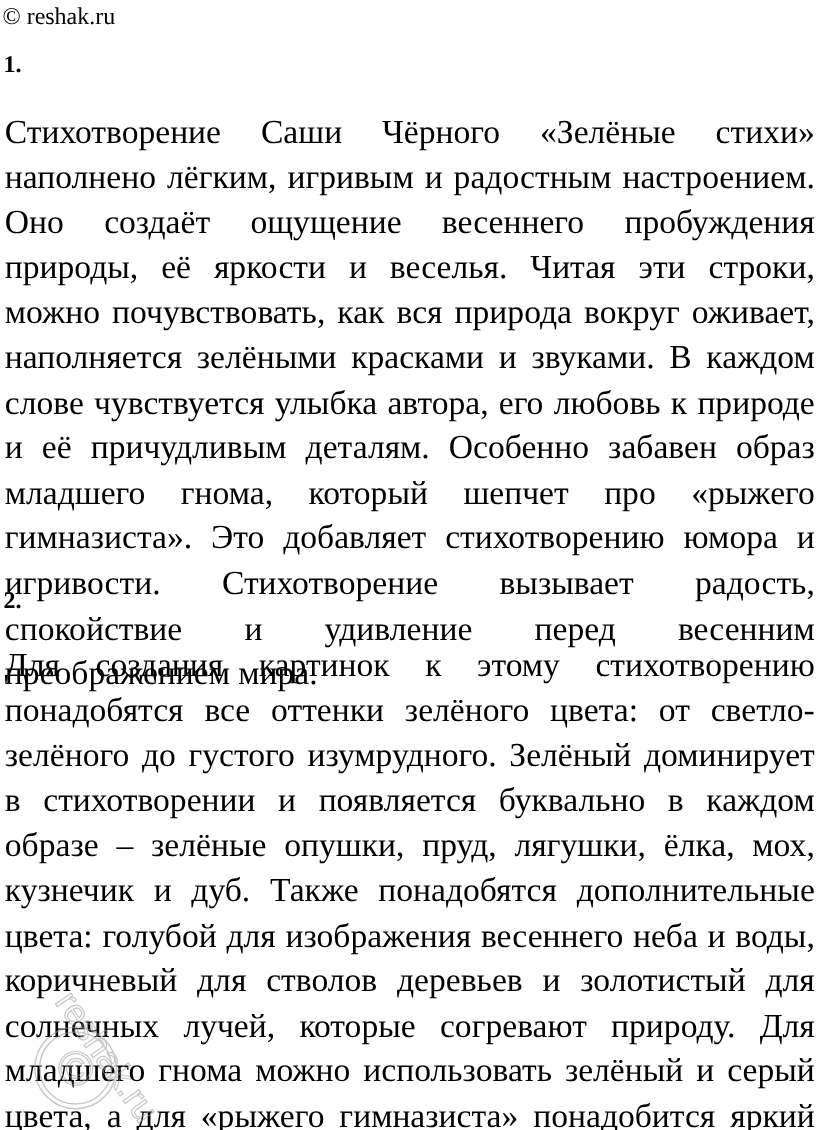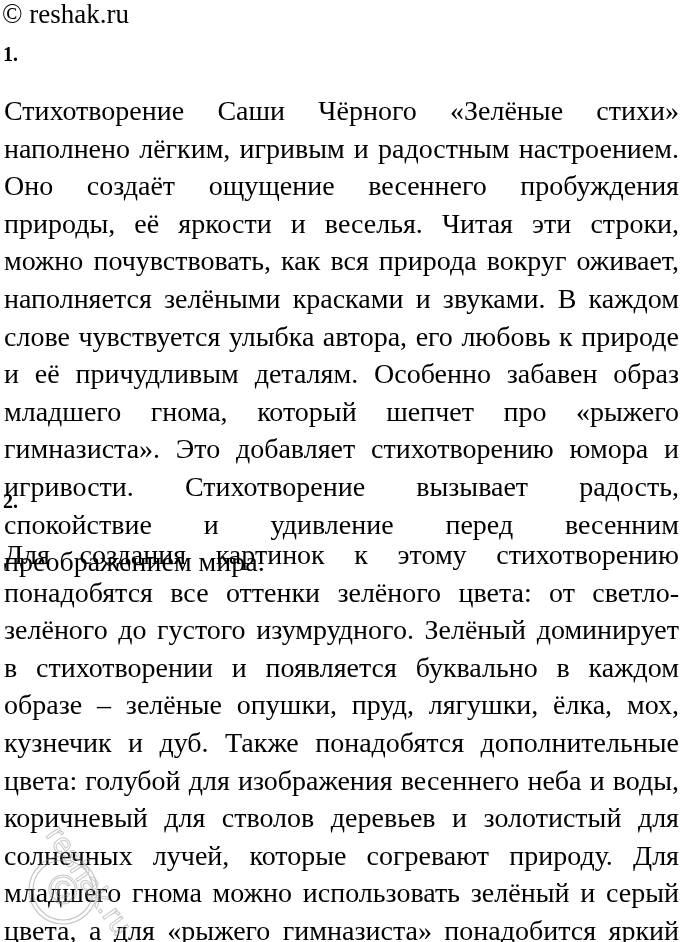"© reshak.ru" .header-copy { font-size: 27px -> 20px }
